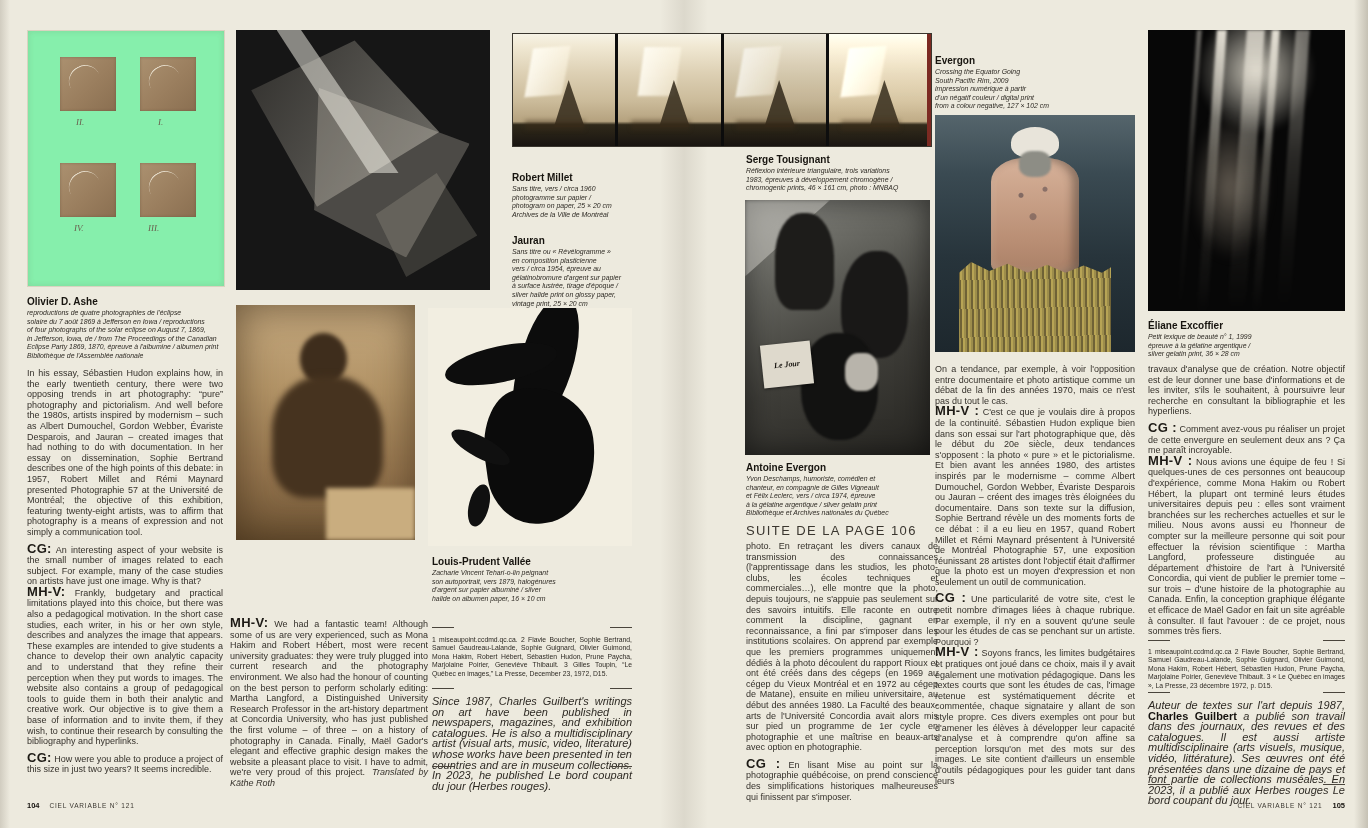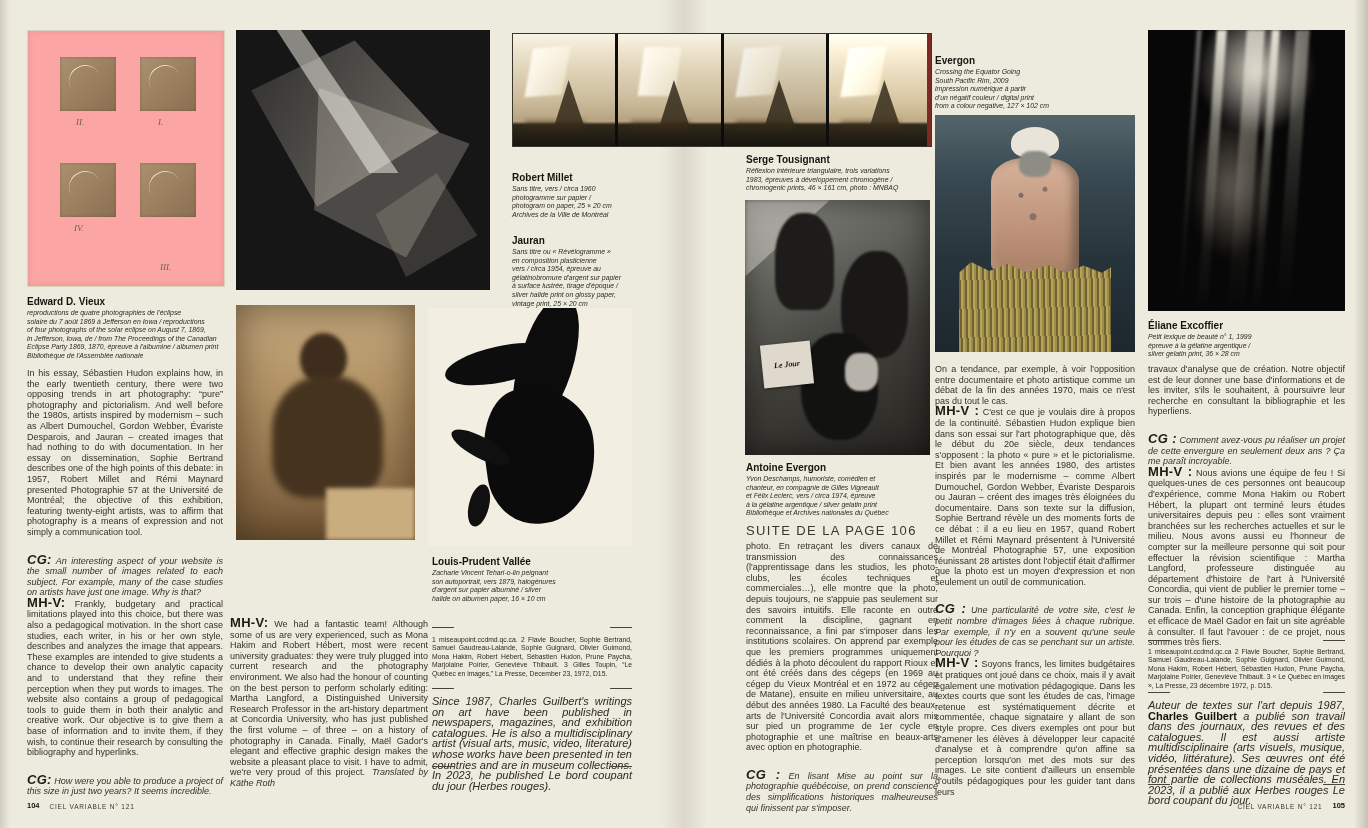"II." .eclipse { background: #fca5a5 -> #86efac }
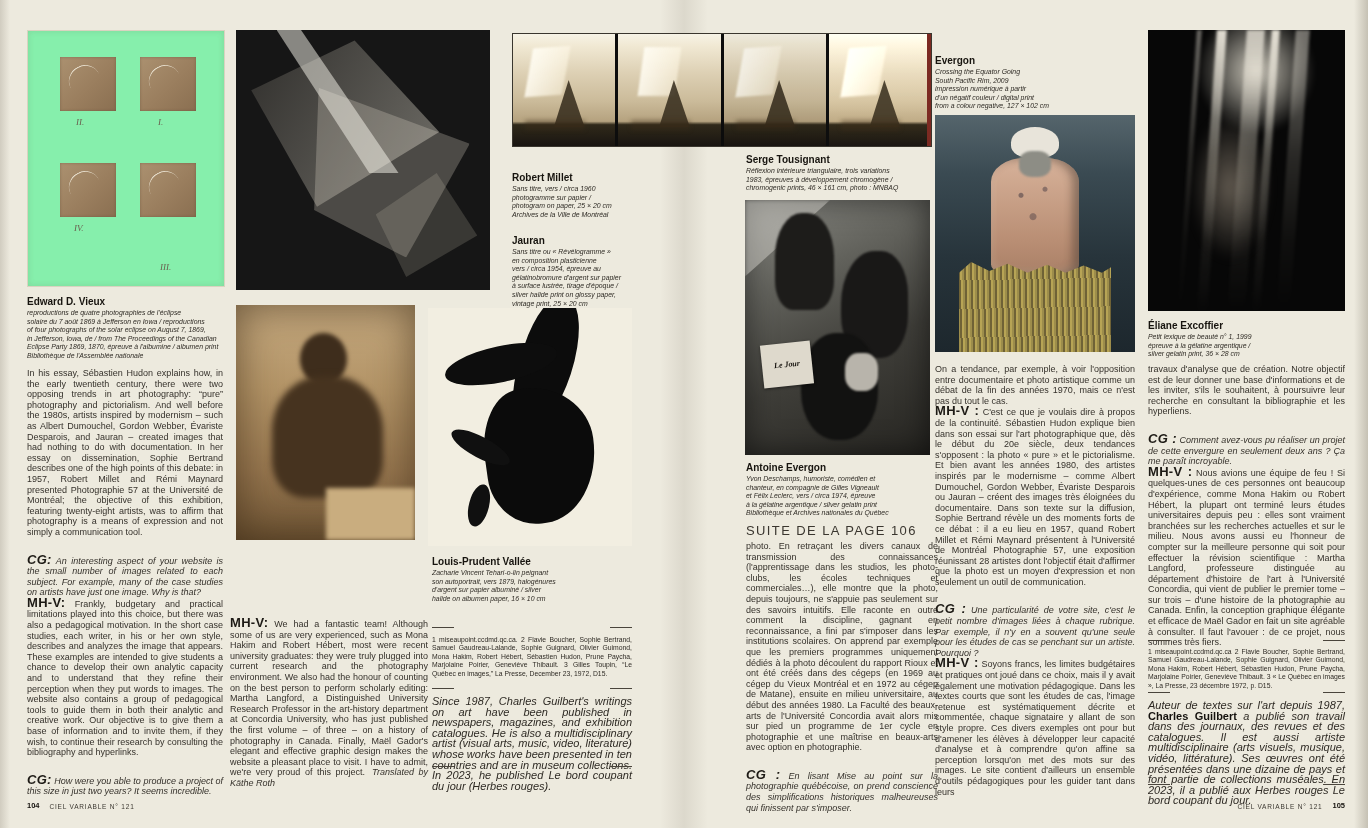"III." div.ecl-num { left: 132px -> 120px; margin-top: 39px -> none }
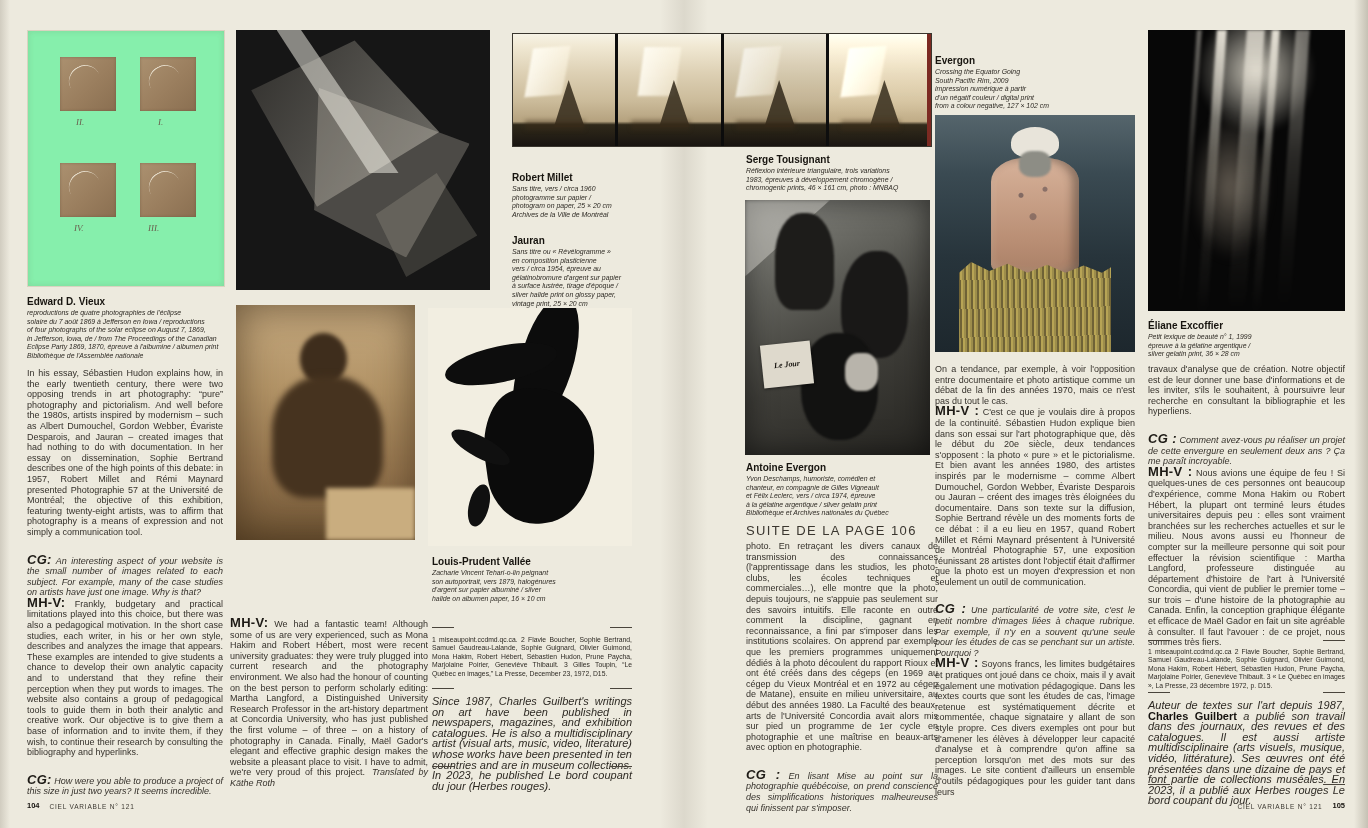"Edward D. Vieux" div.cap-name { text: Edward D. Vieux -> Olivier D. Ashe }
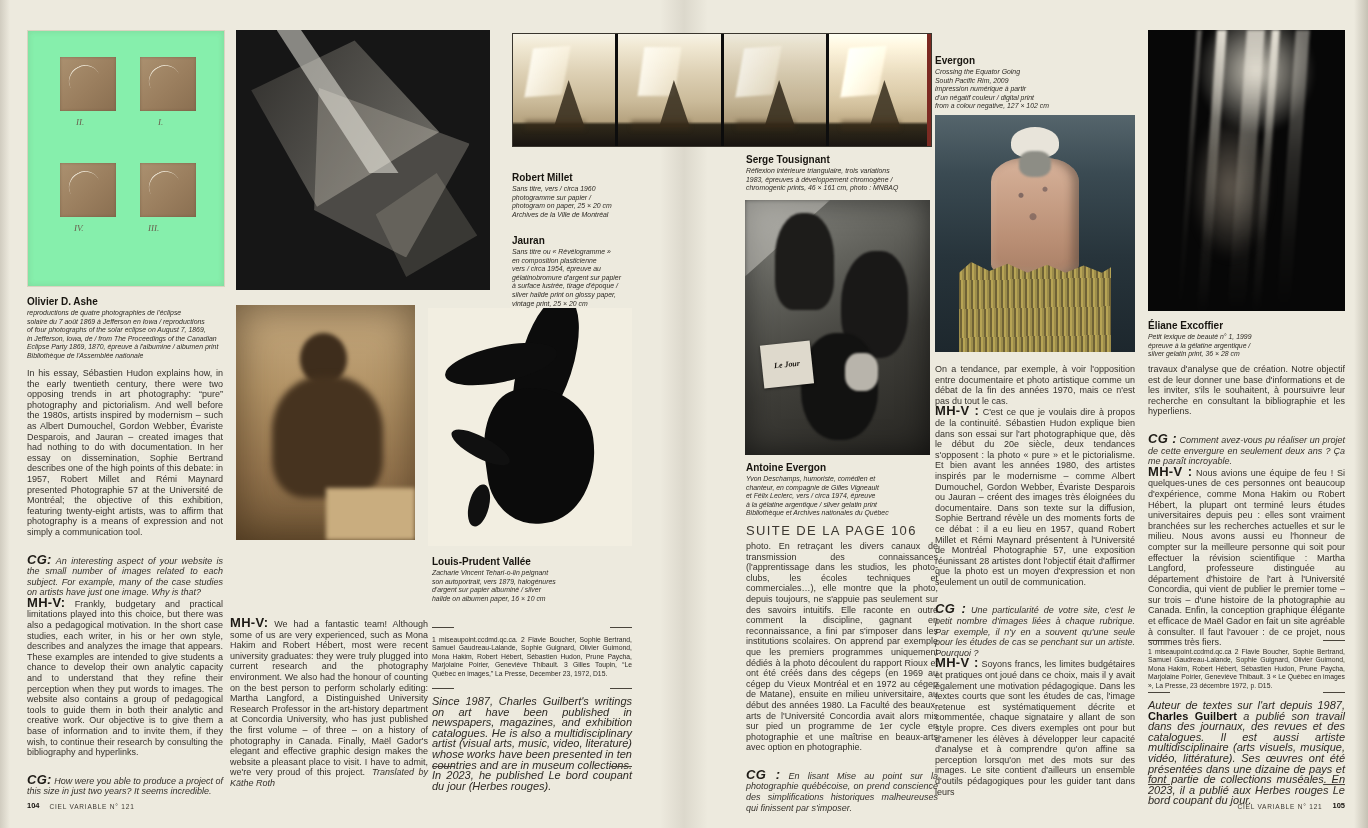"CG : Comment avez-vous pu" .col p.gap { font-style: italic -> none; margin-top: 17px -> 6px }
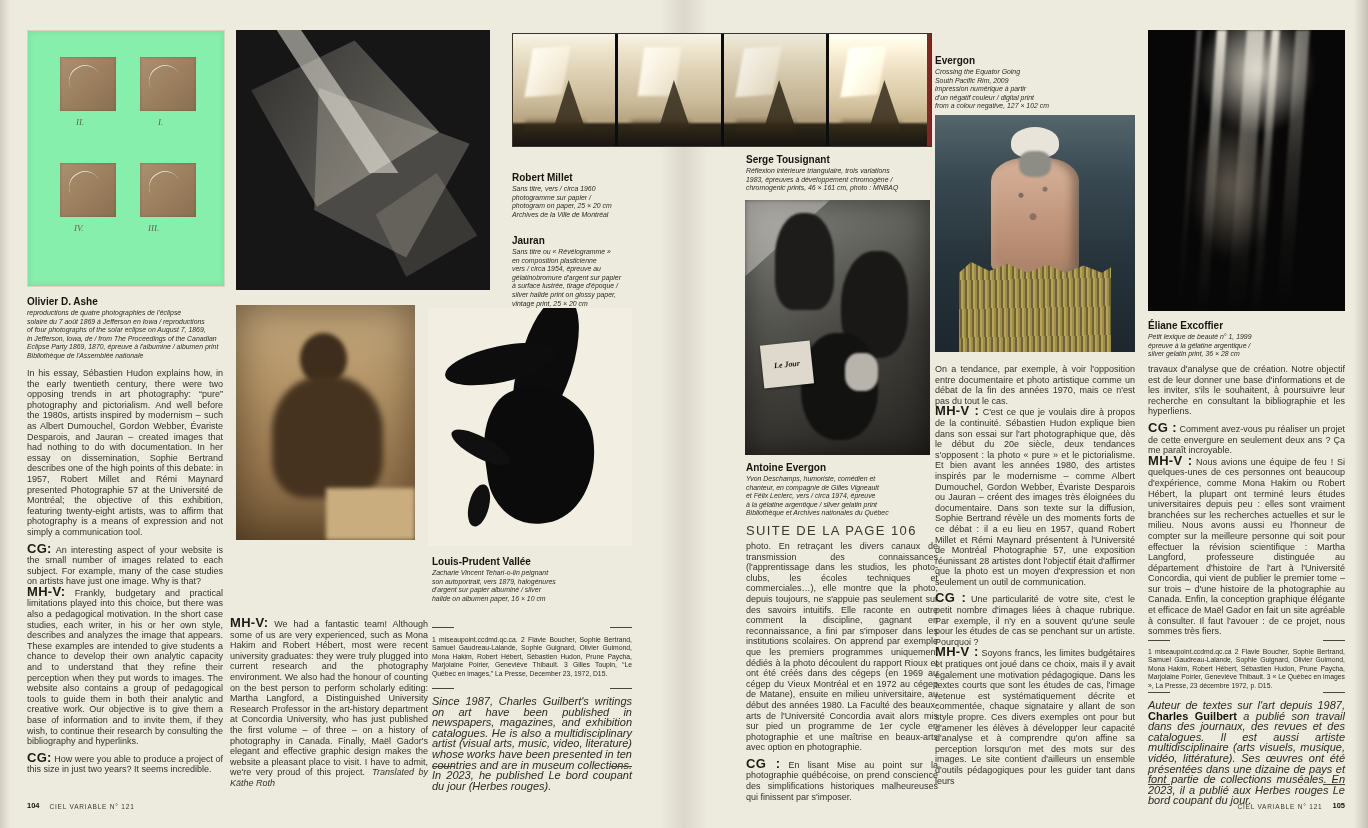"104" .footer { align-items: flex-end -> center }
